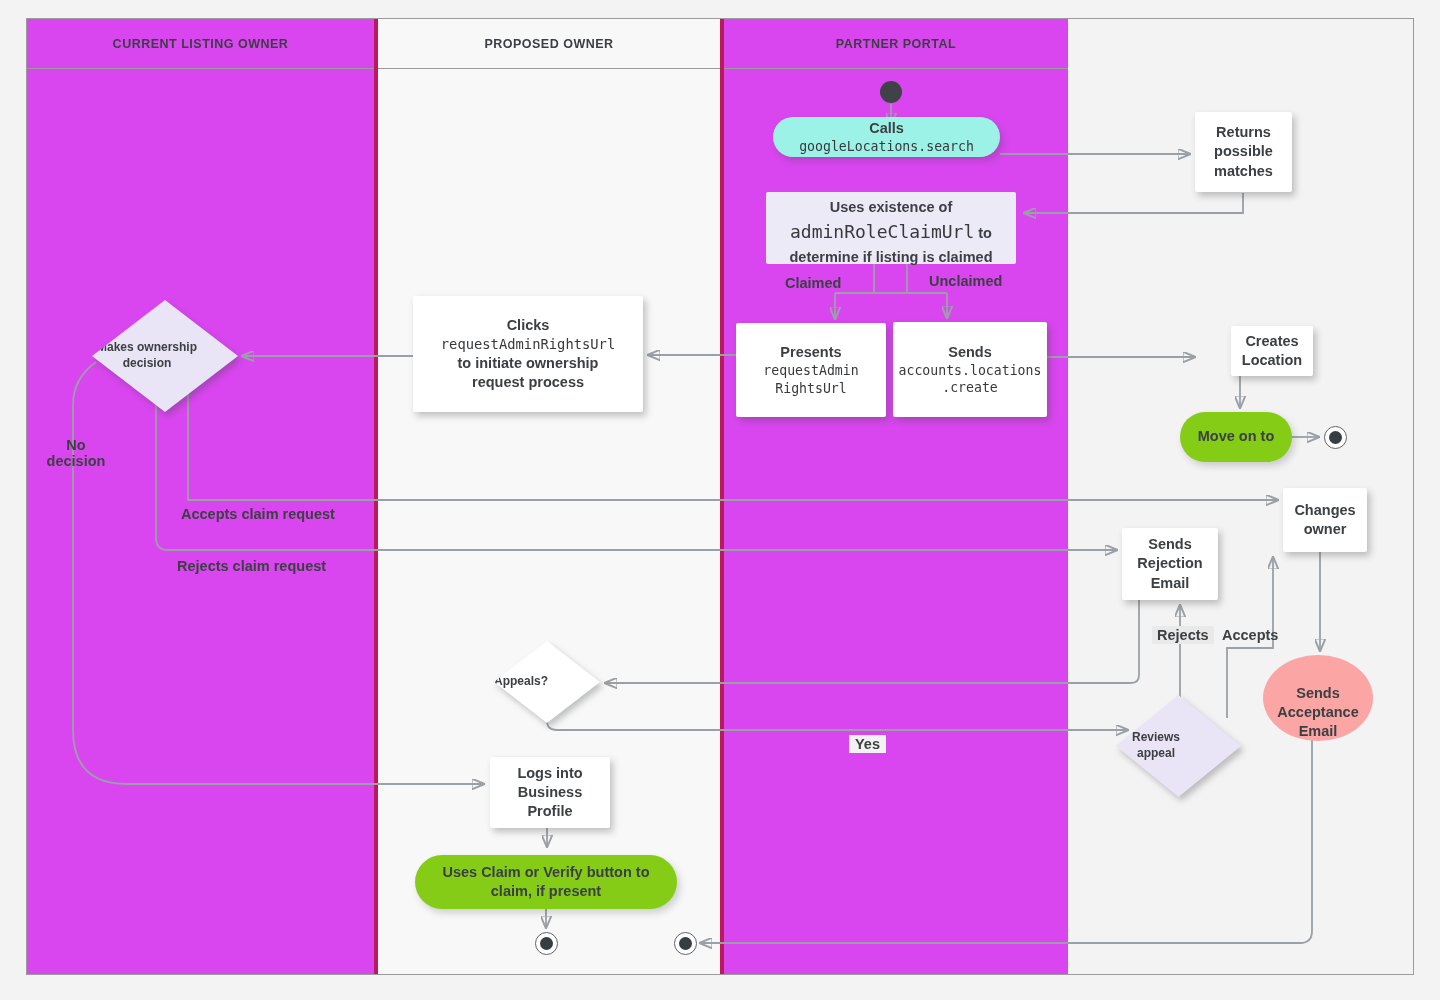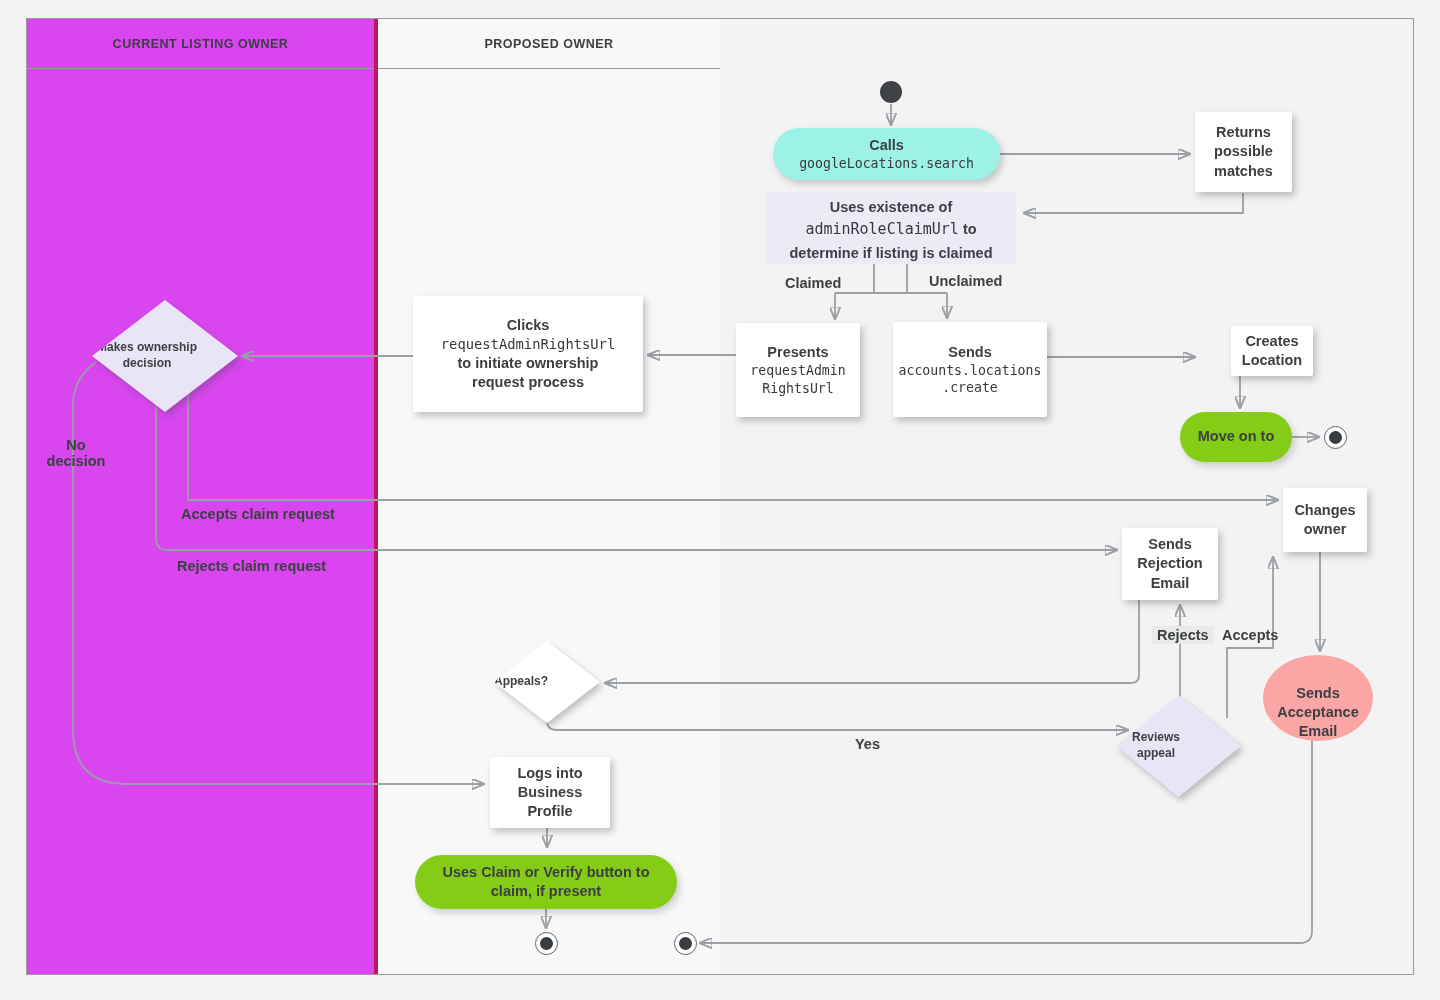"PARTNER PORTAL" div.lane { html: none -> <div> <div>PARTNER PORTAL</div> </div> }
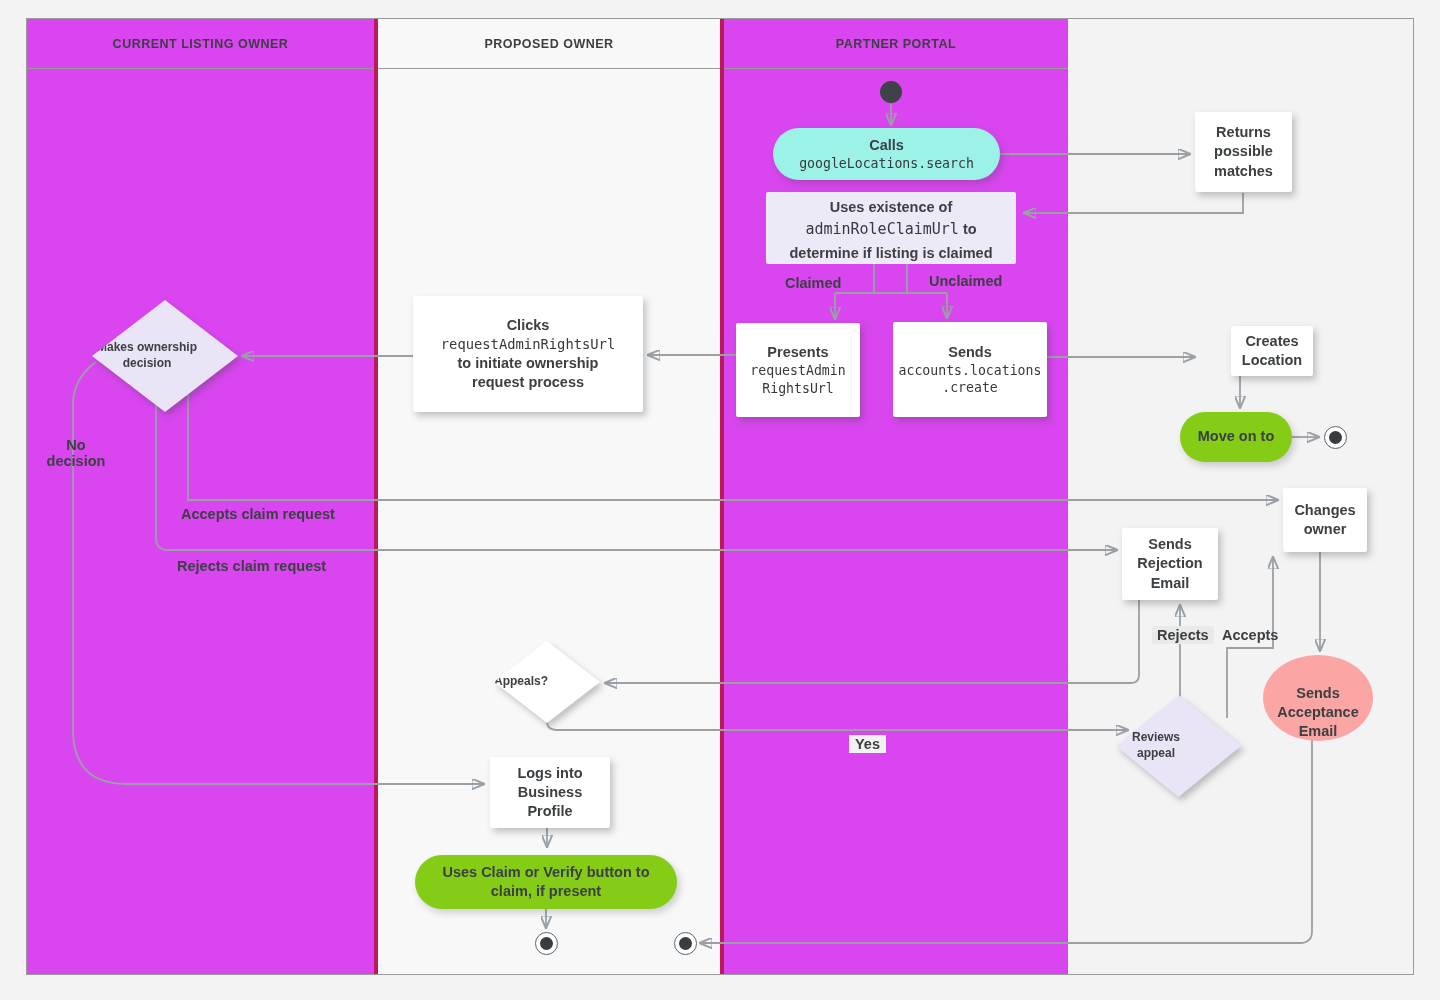"Calls" div.node { height: 52px -> 40px; top: 128px -> 117px }
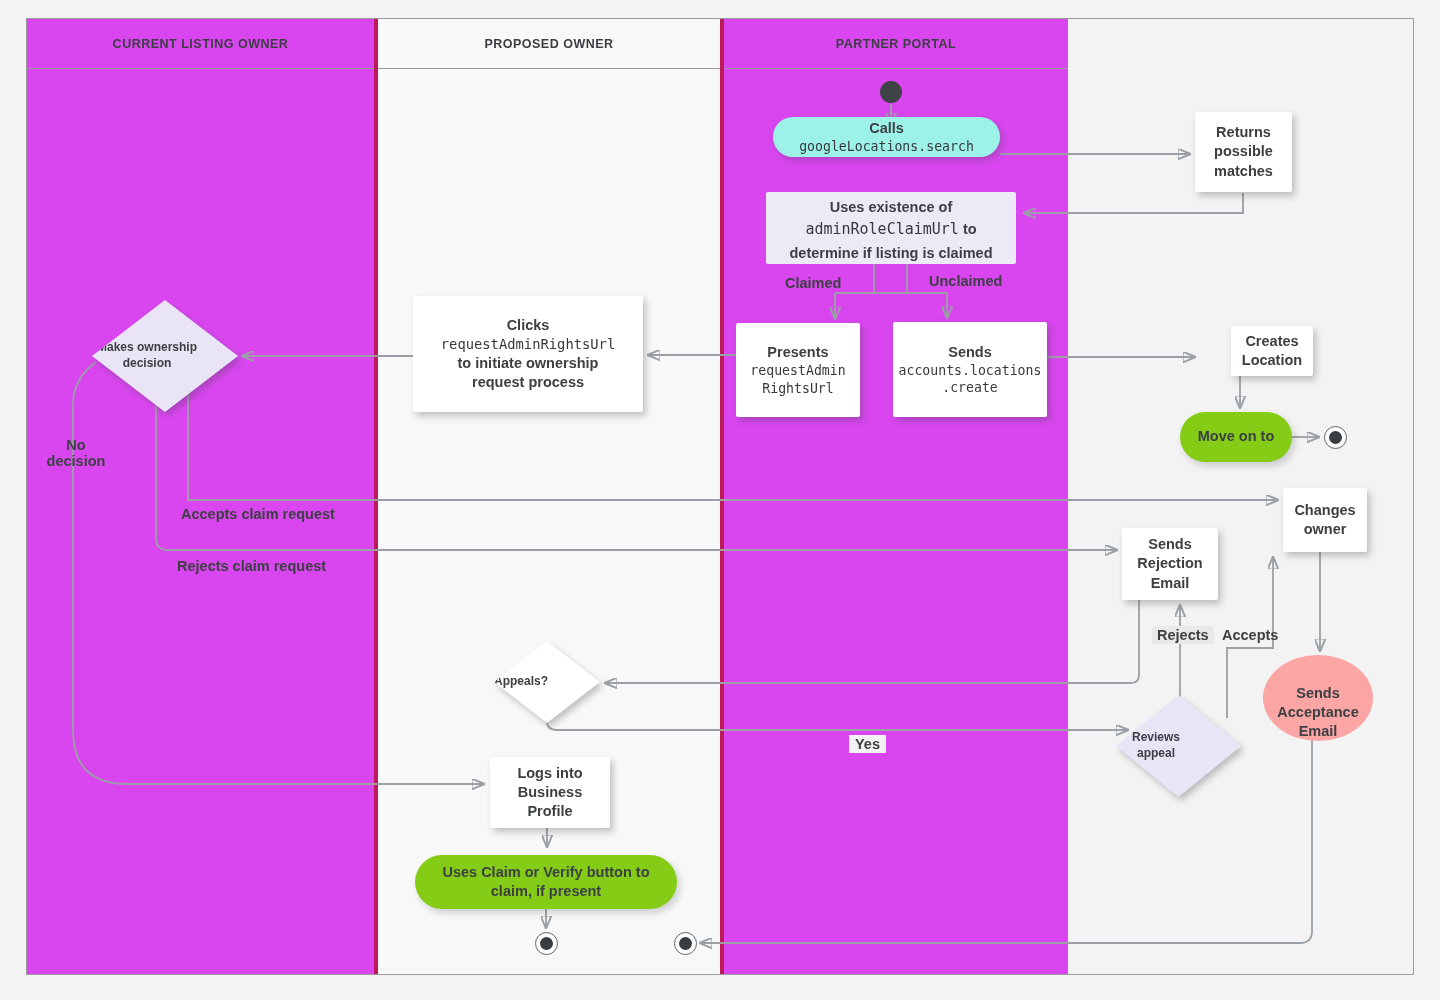"adminRoleClaimUrl" span.mono { font-size: 15px -> 18px }
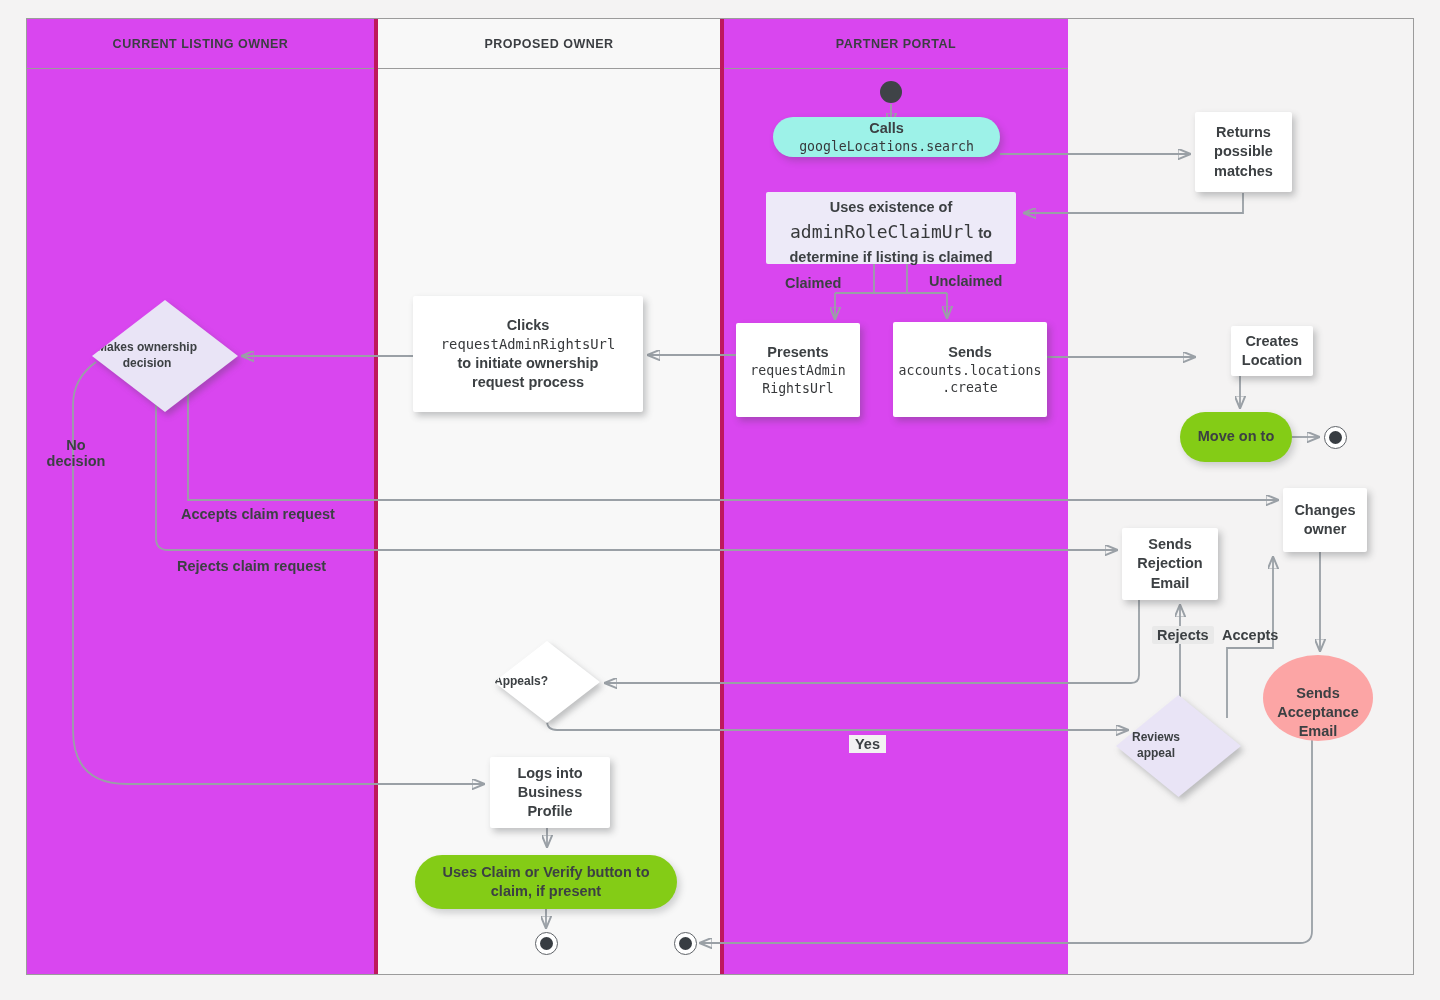"Presents" div.node { width: 124px -> 150px }
